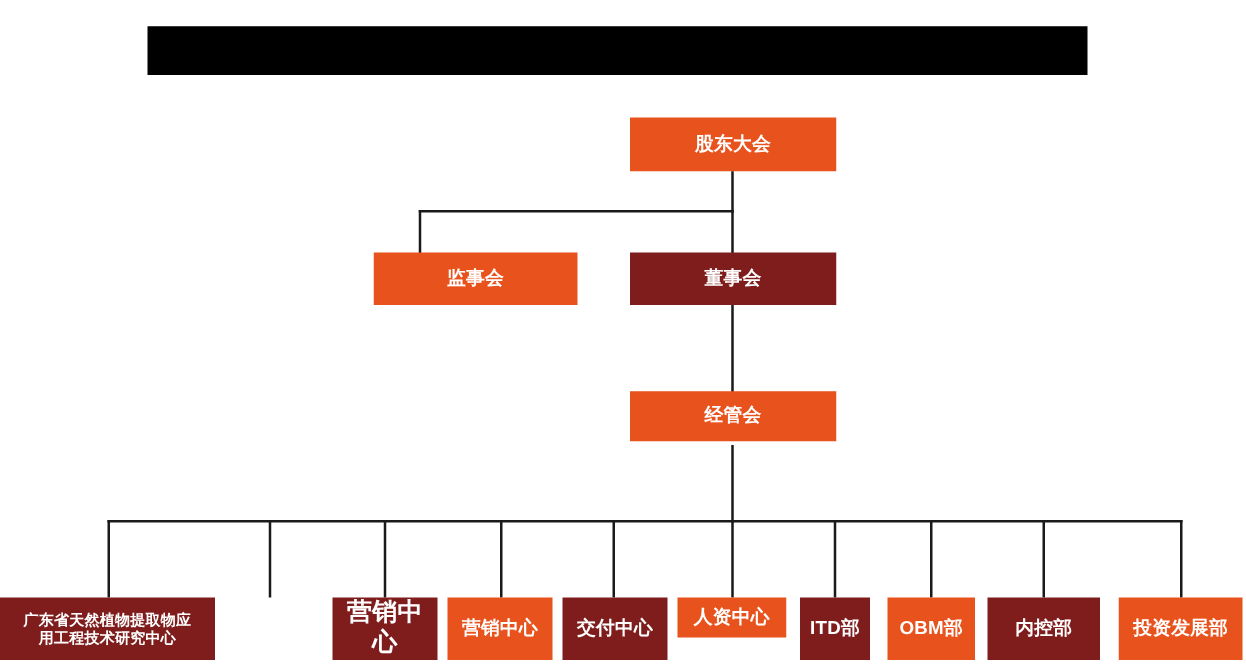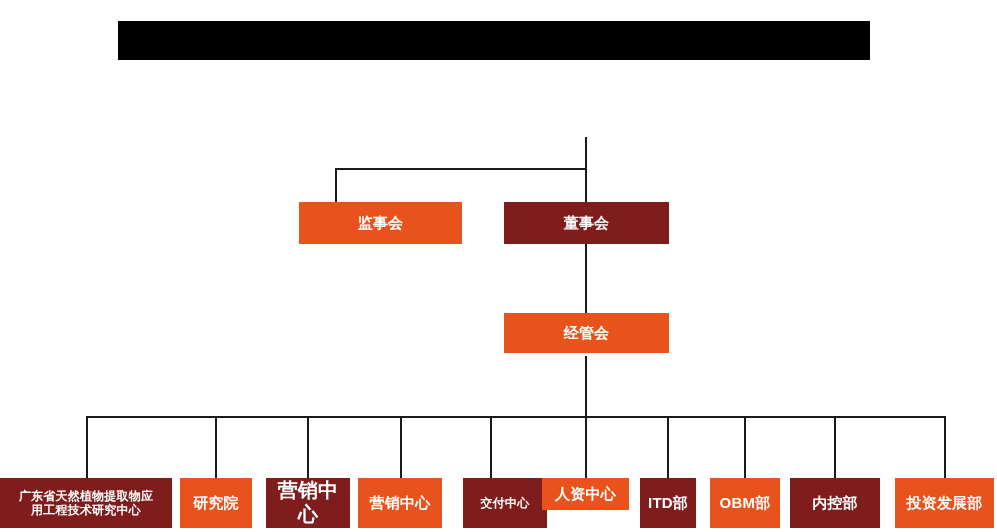"股东大会" div.node { html: none -> <div> <span>股东大会</span> </div> }
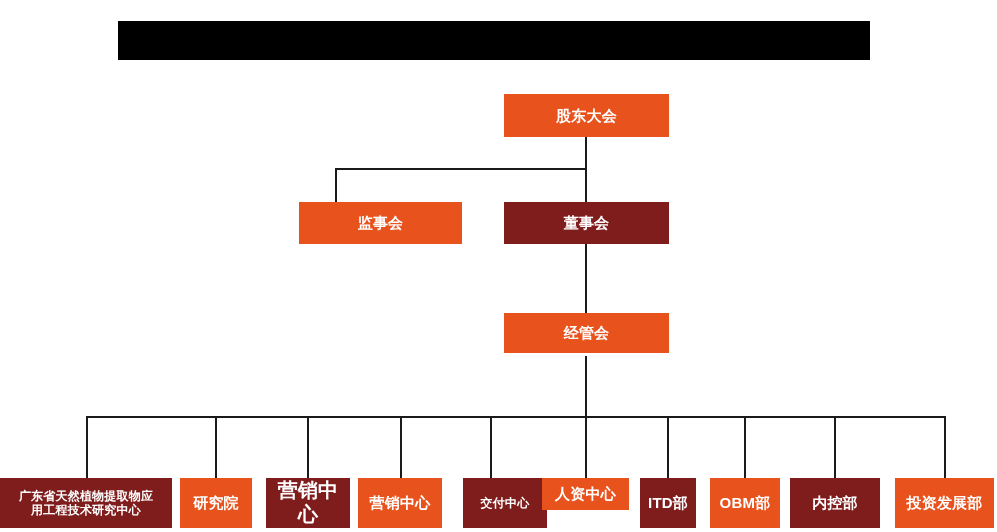"研究院" div.node { html: <div> <span>研究院</span> </div> -> none }
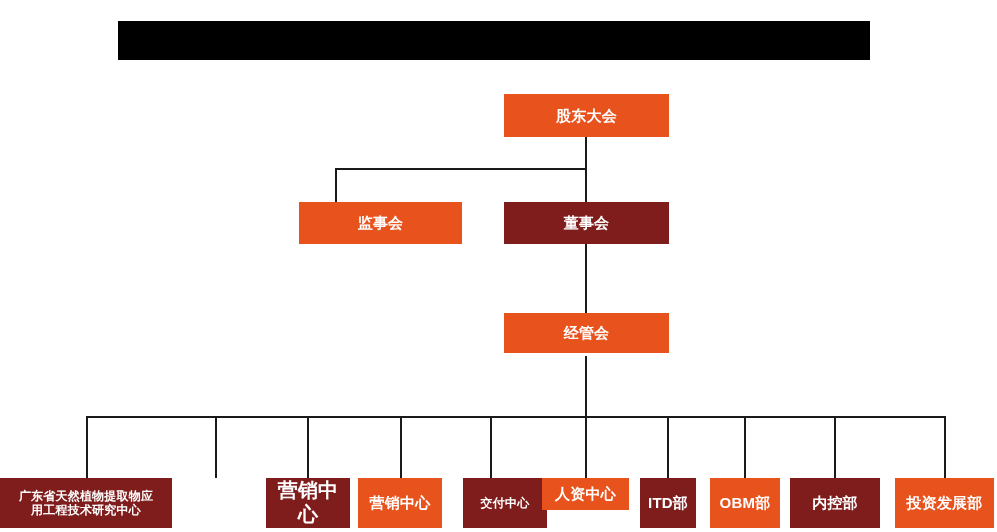"交付中心" div.node { font-size: 12px -> 15px; margin-left: 13px -> none }
